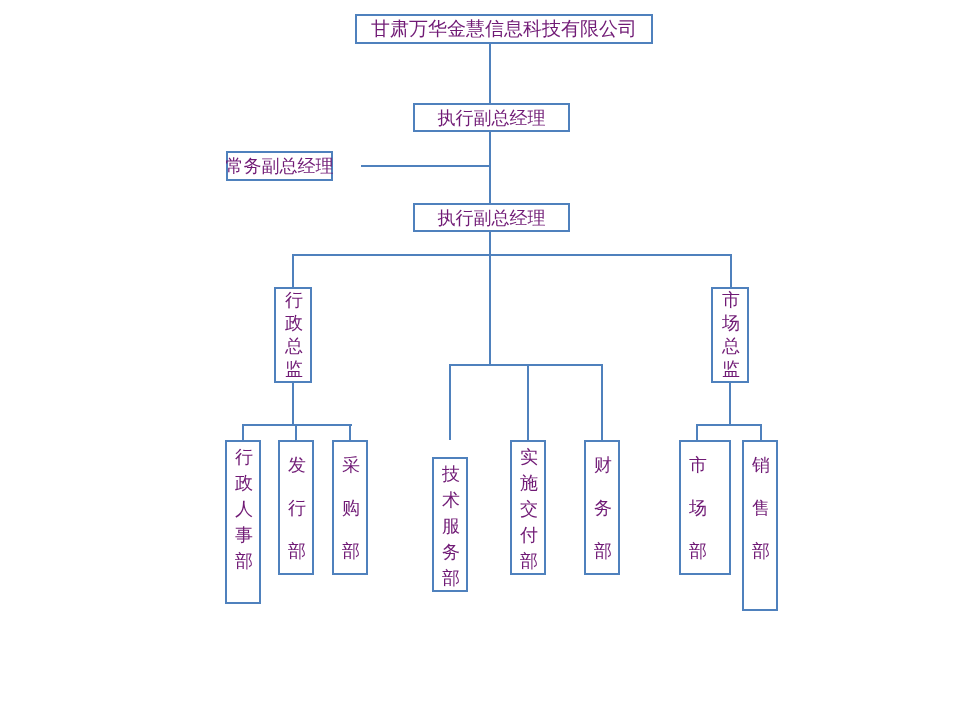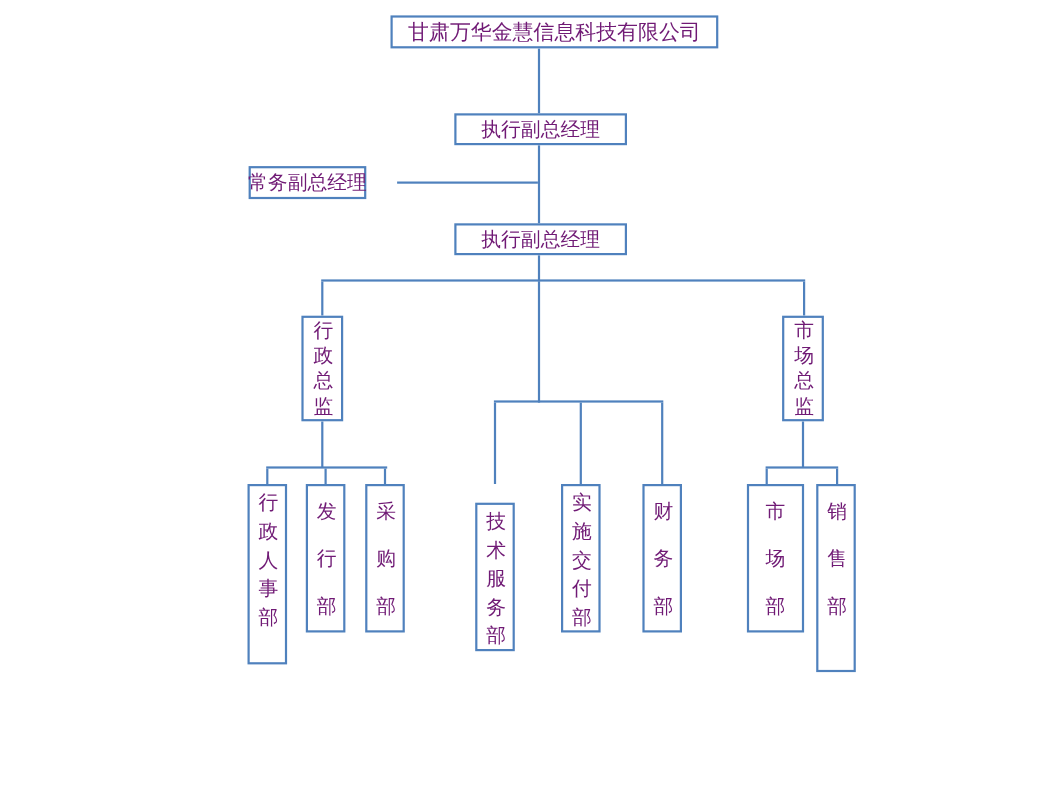"行政总监" .vnode { text-align: center -> left }
